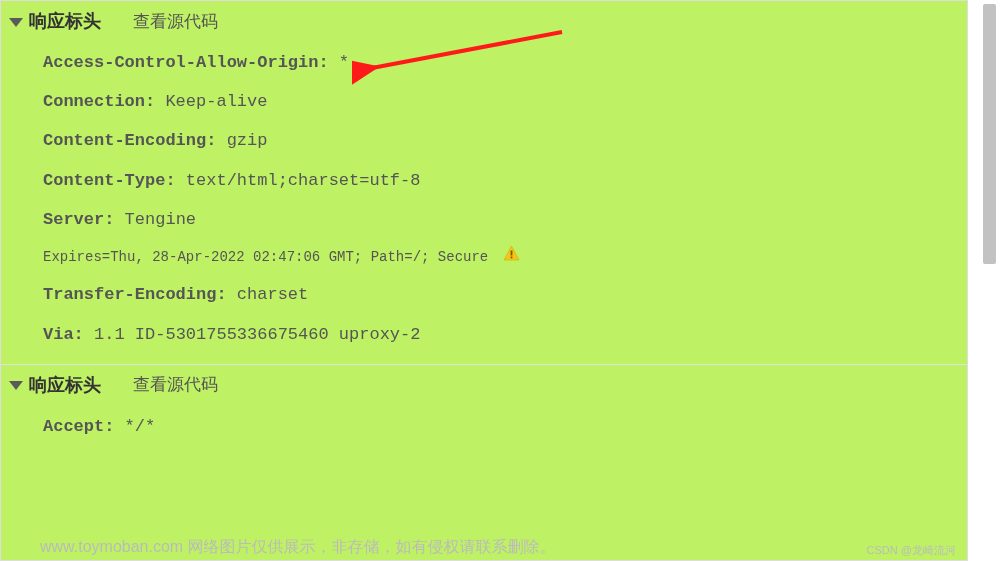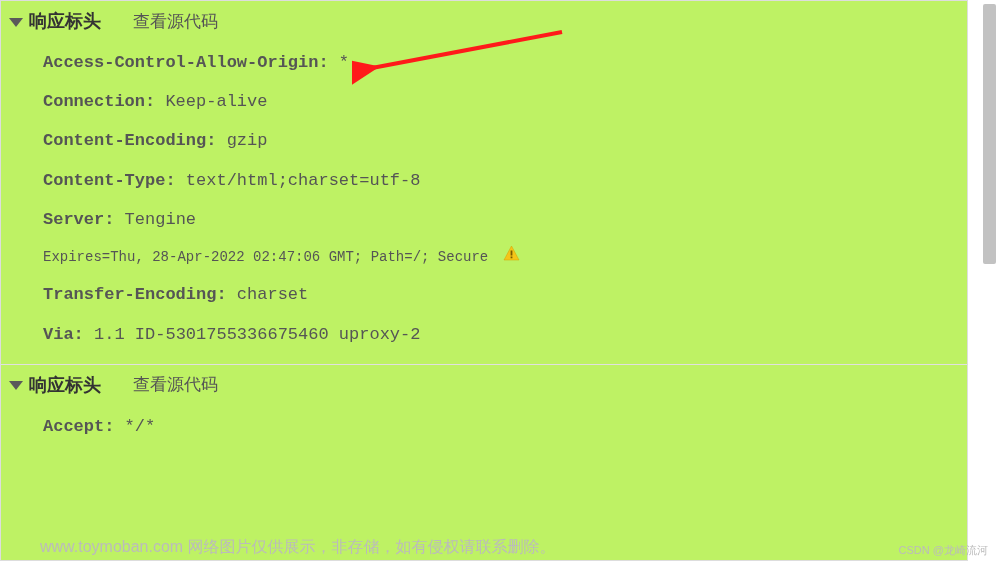"CSDN @龙崎流河" .watermark-right { right: 12px -> 44px }
